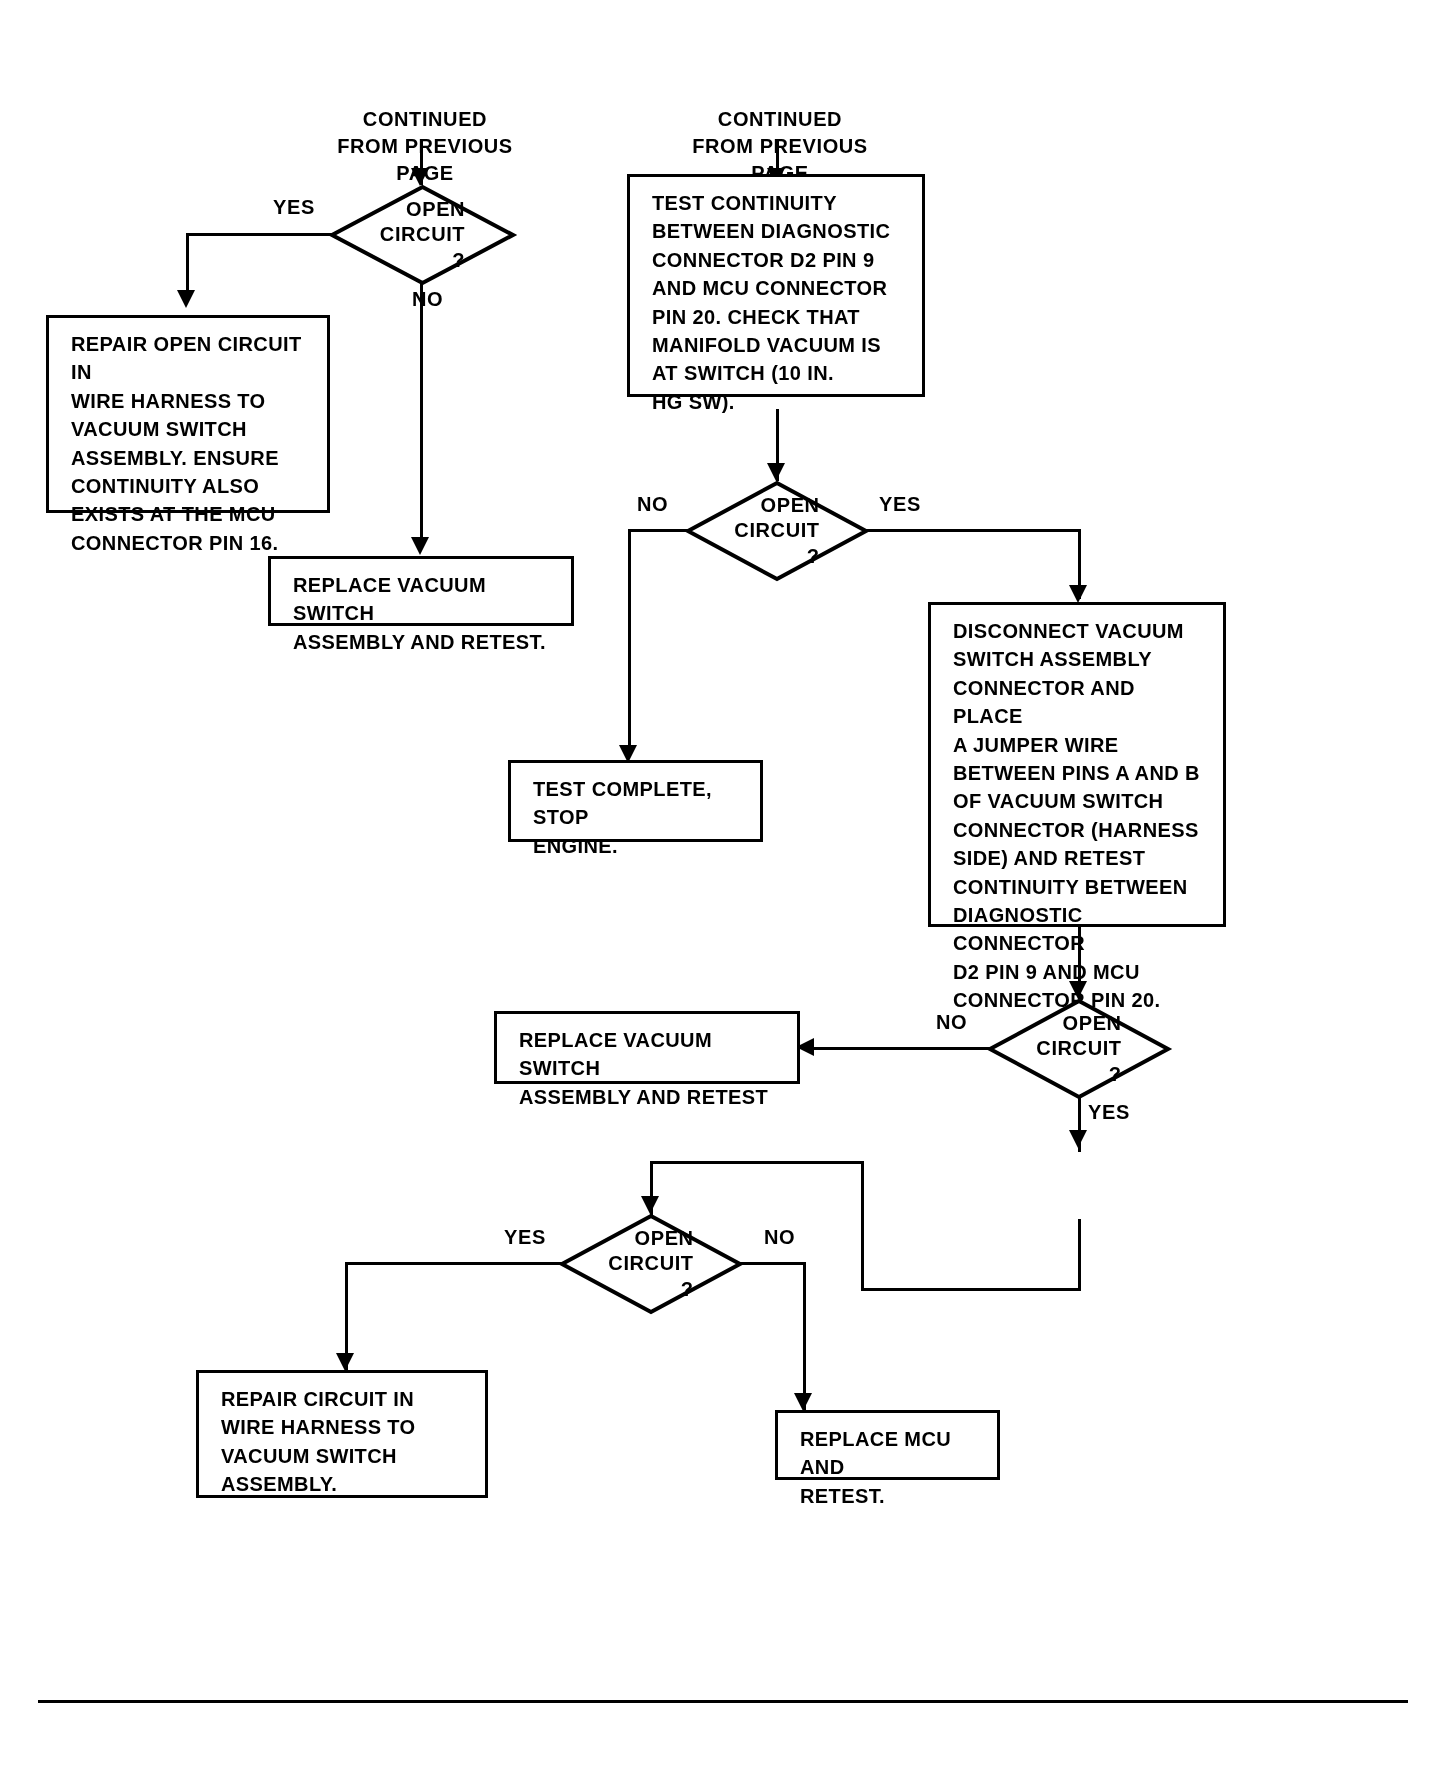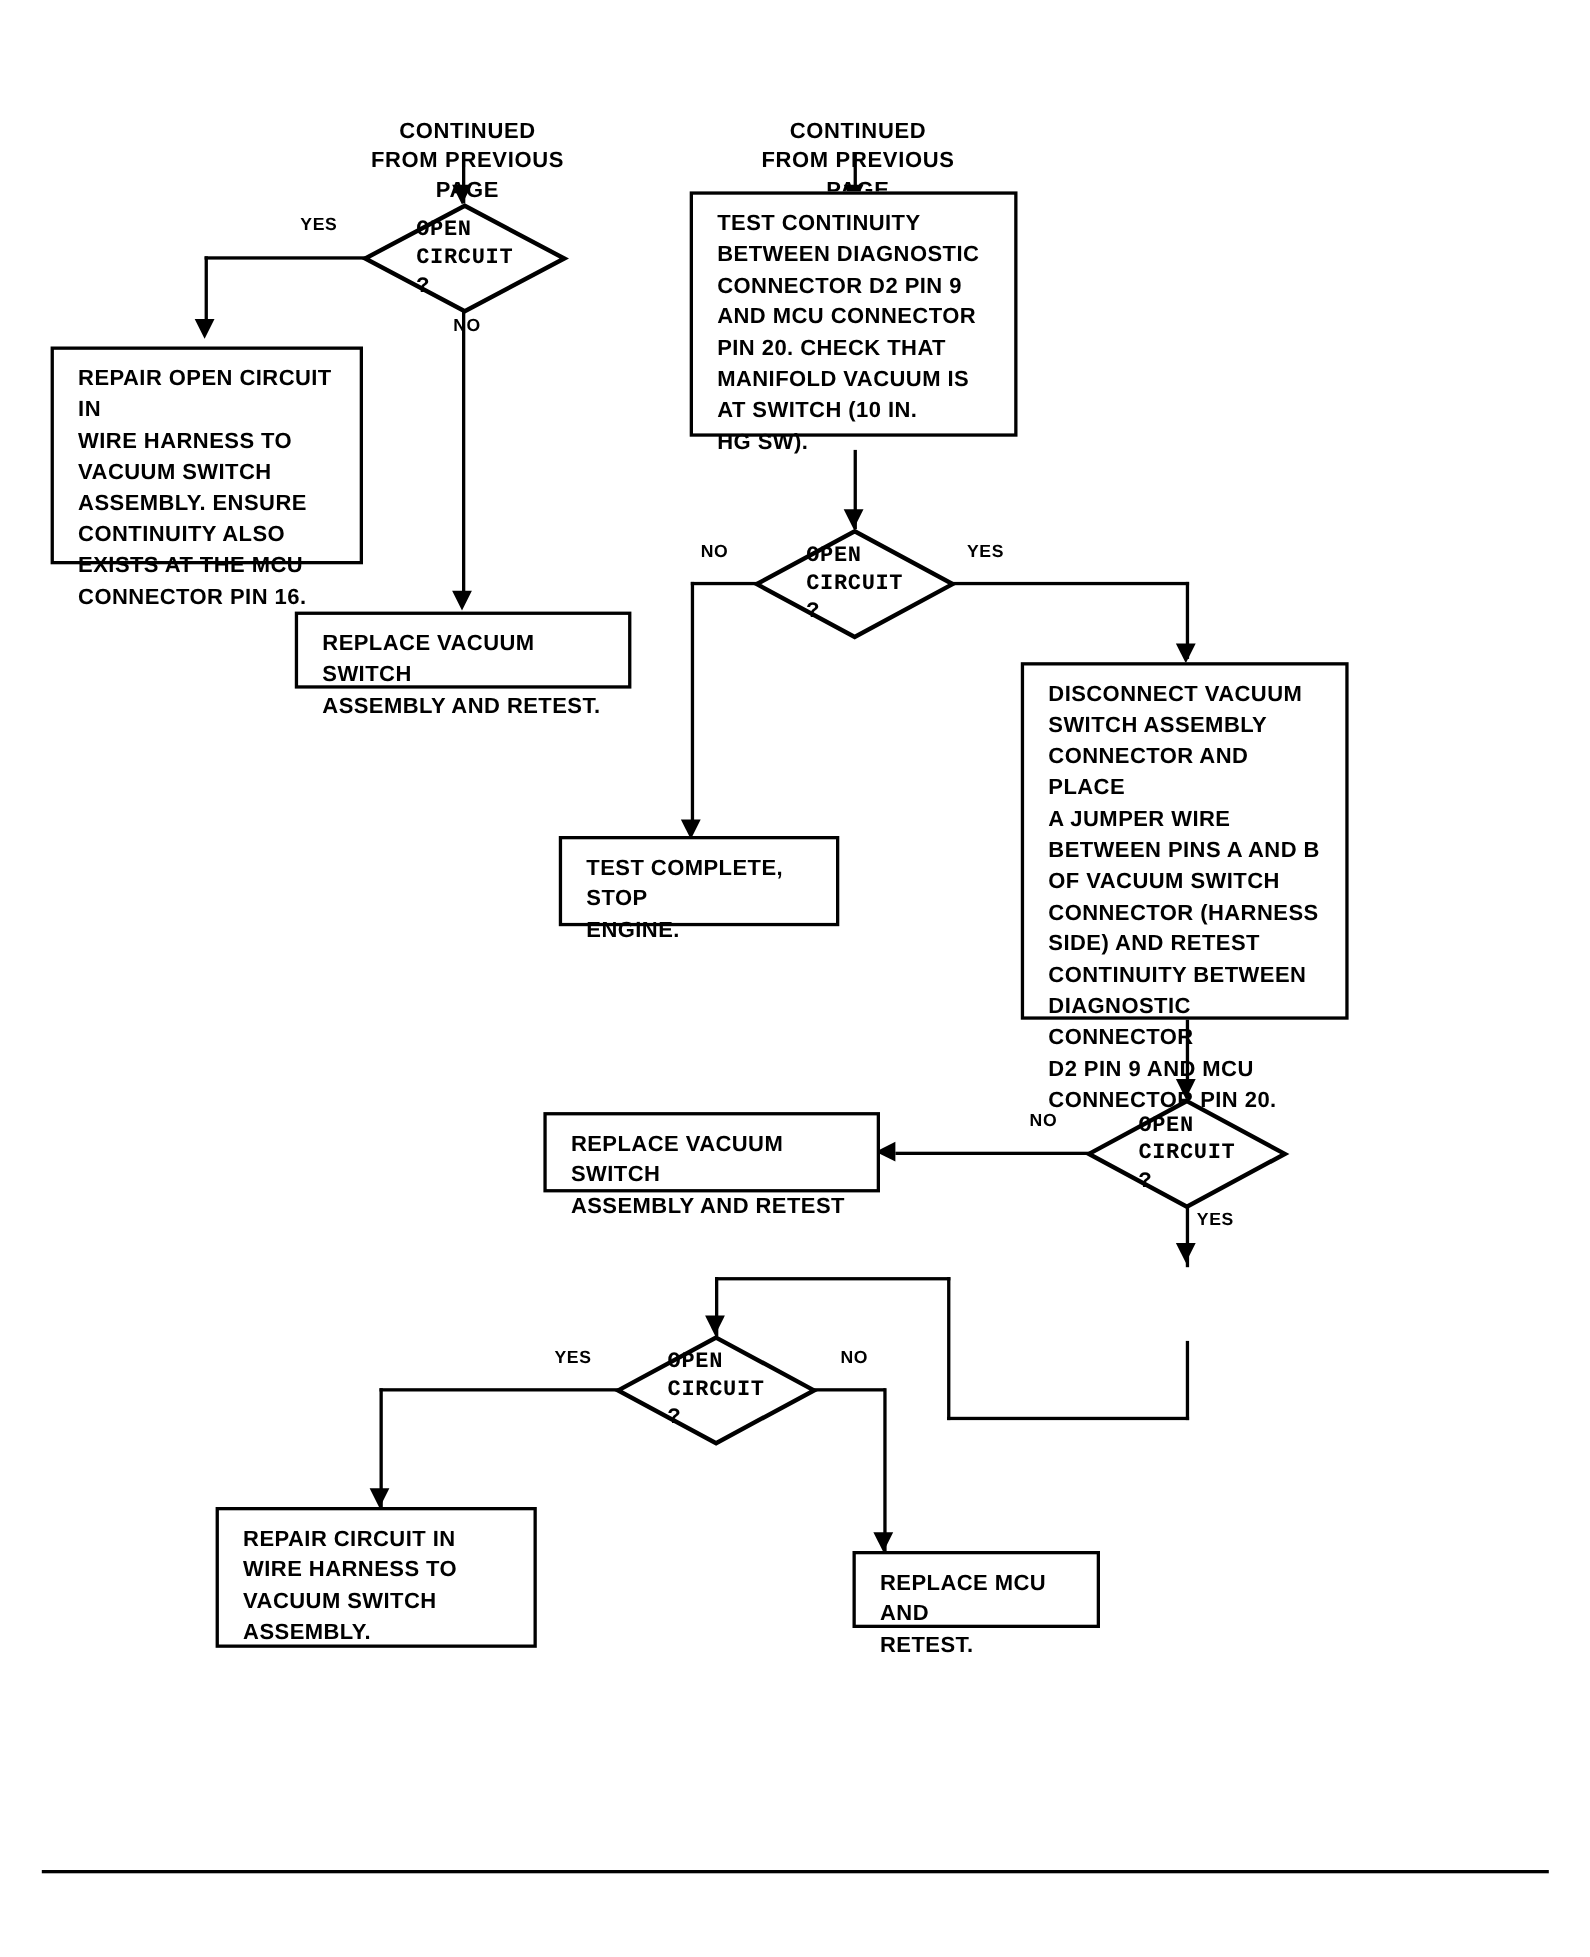"YES" .connector-label { font-size: 16px -> 20px }
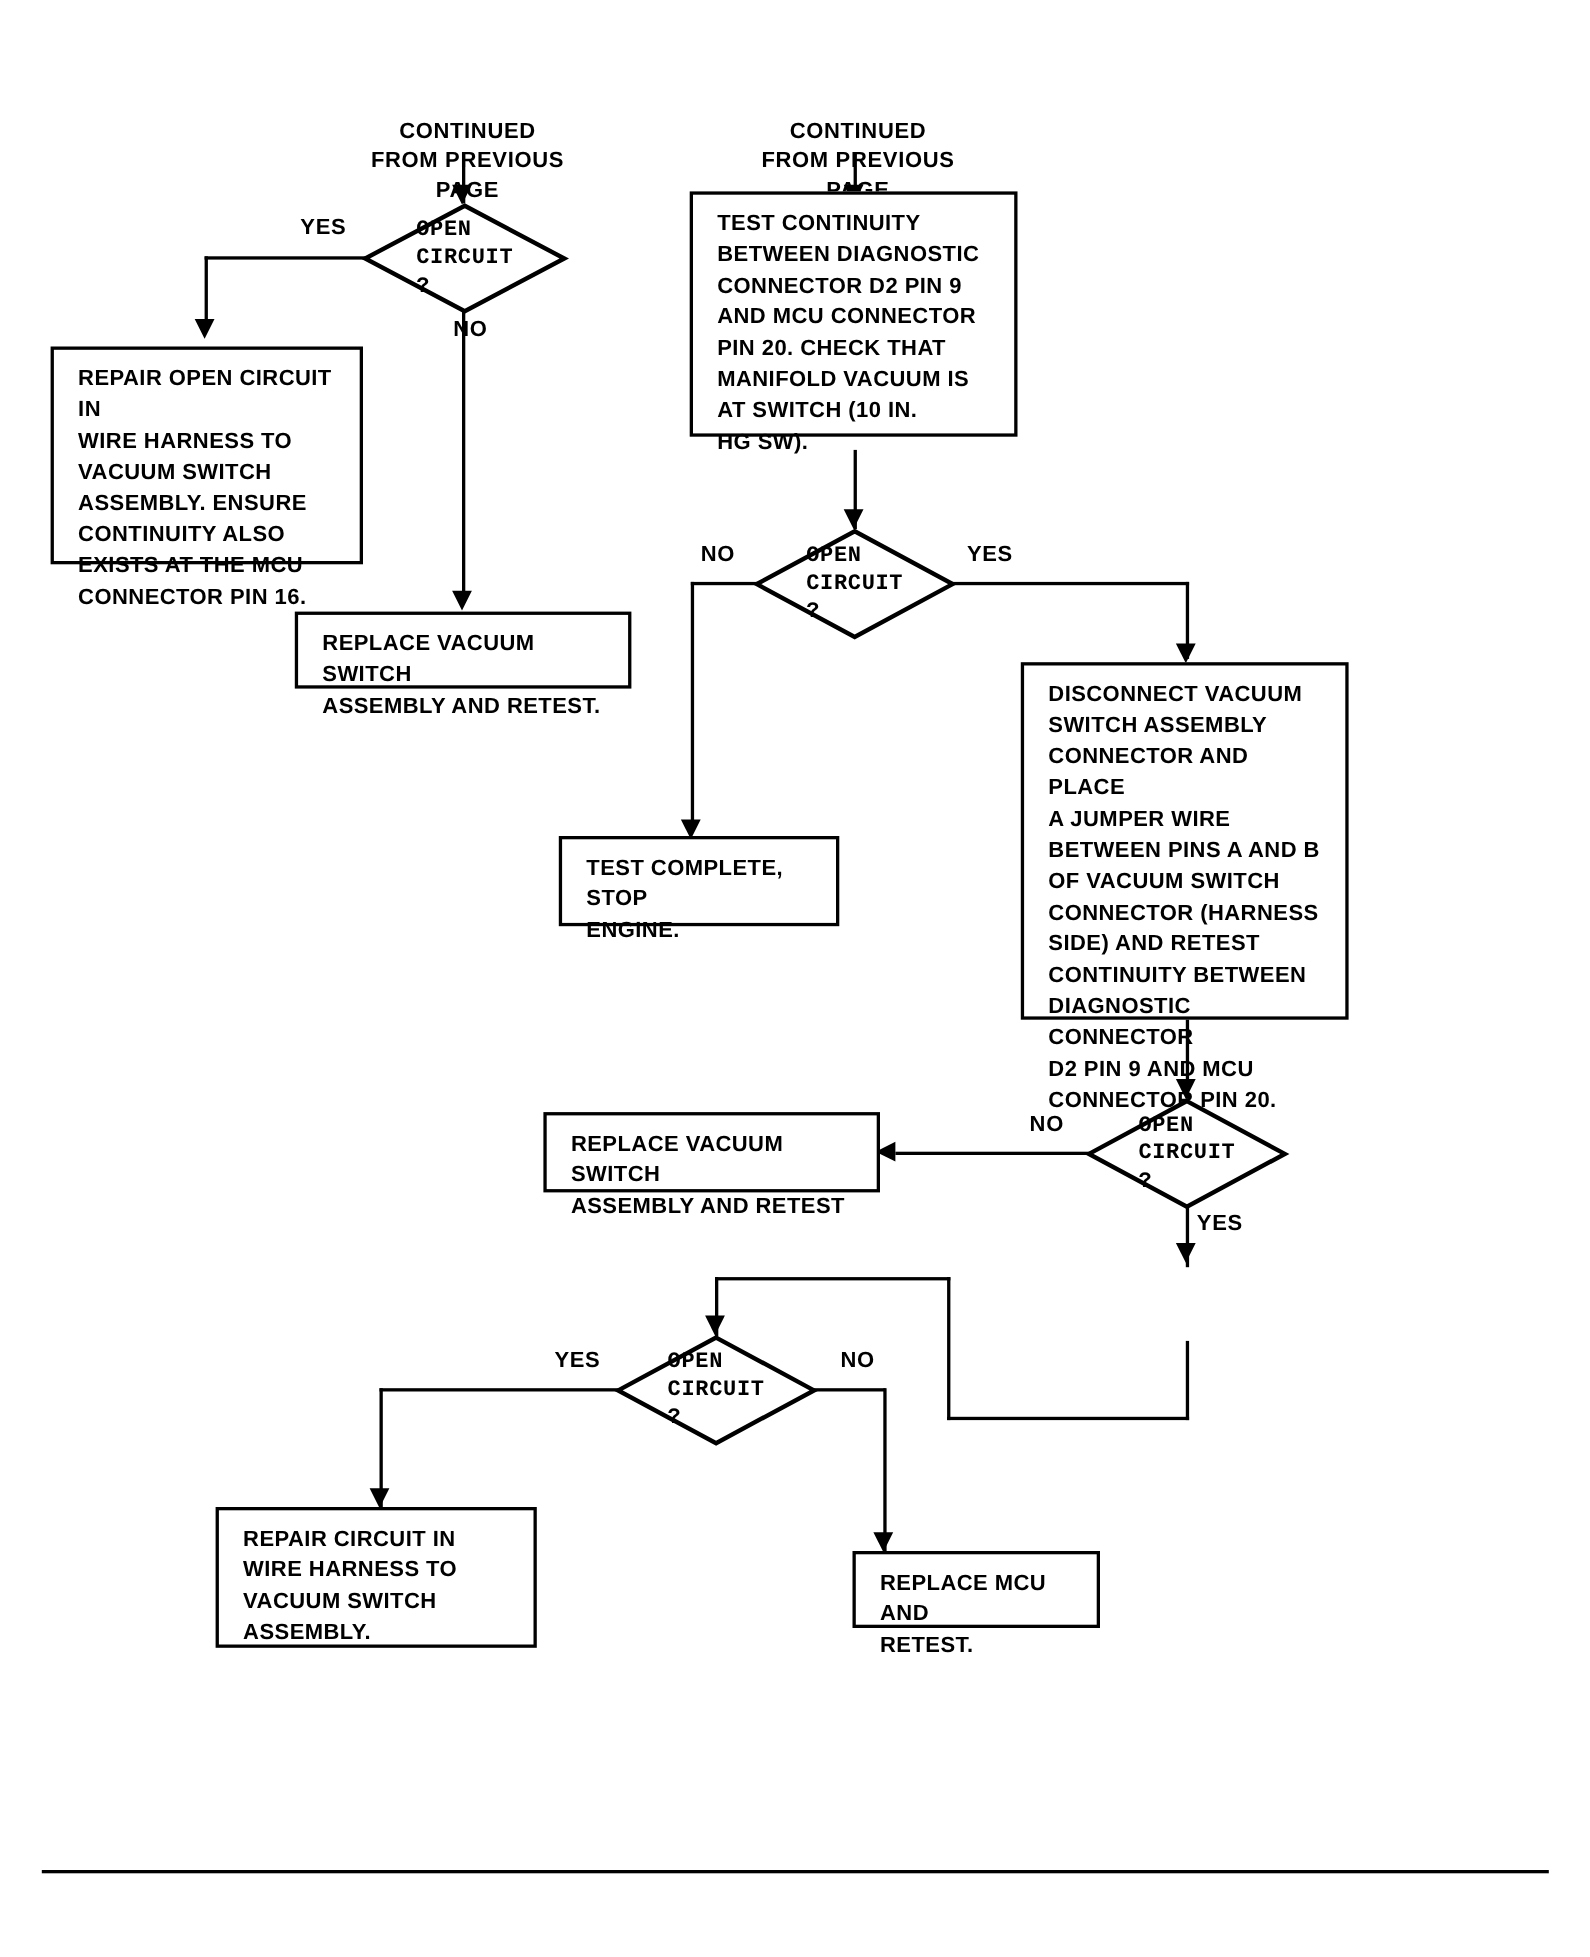"OPEN" .decision .dtext { font-family: Liberation Mono, monospace -> none; text-align: left -> right }
